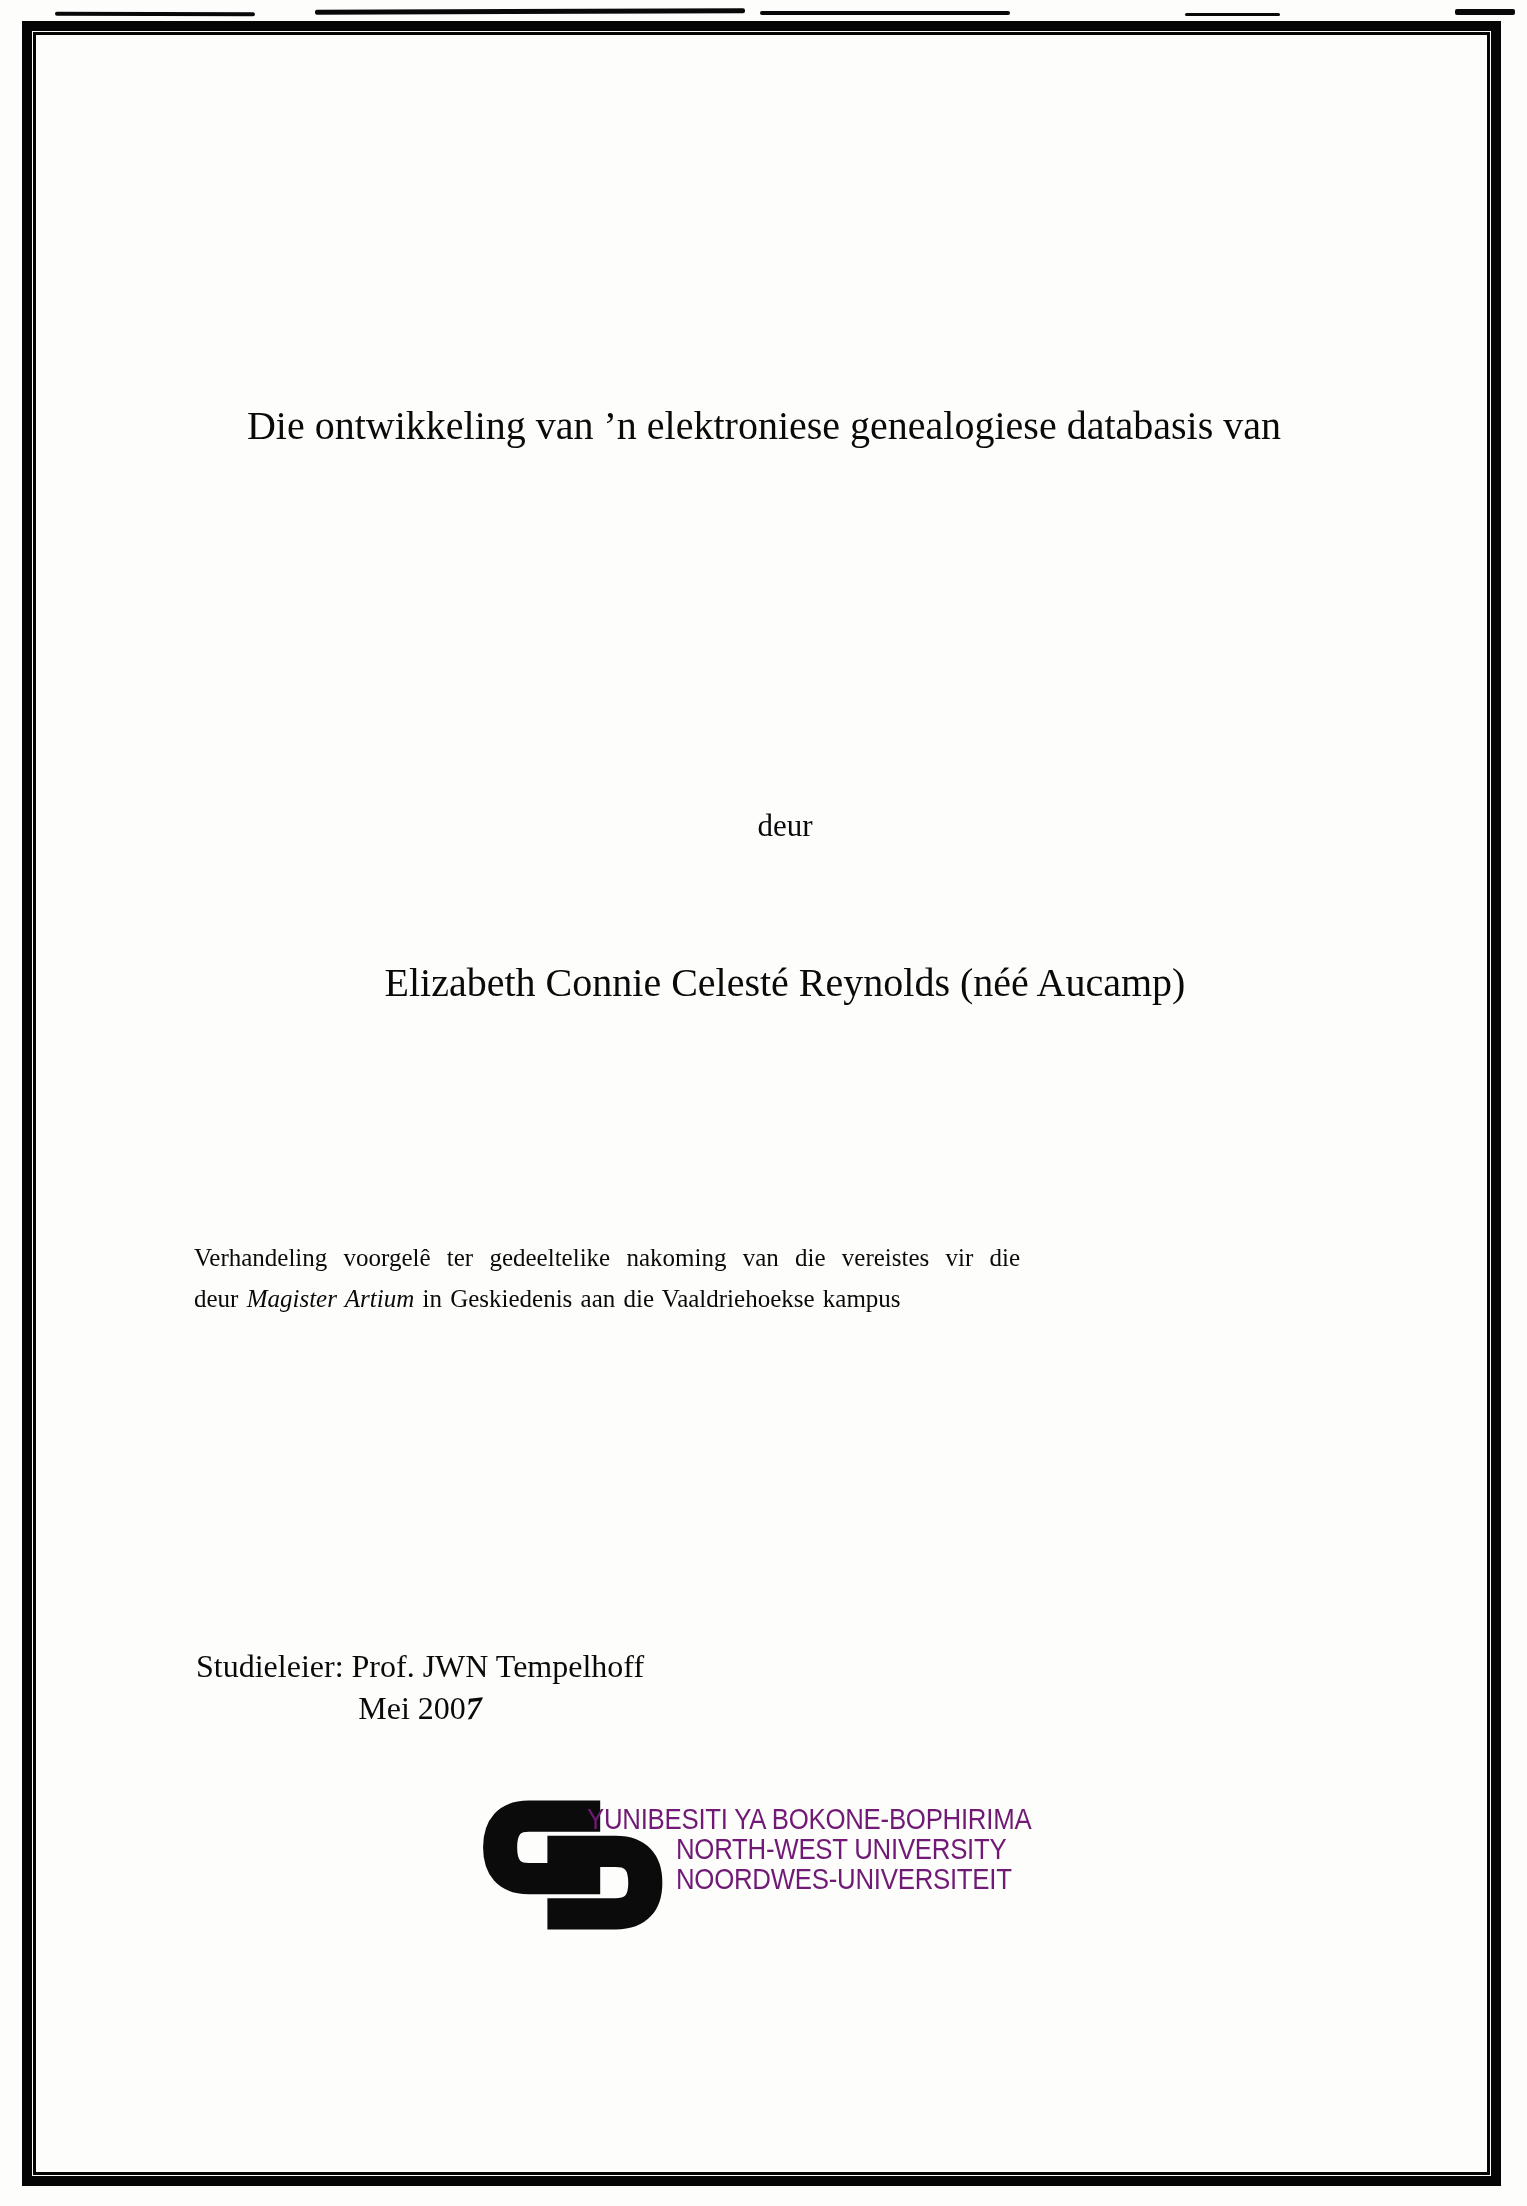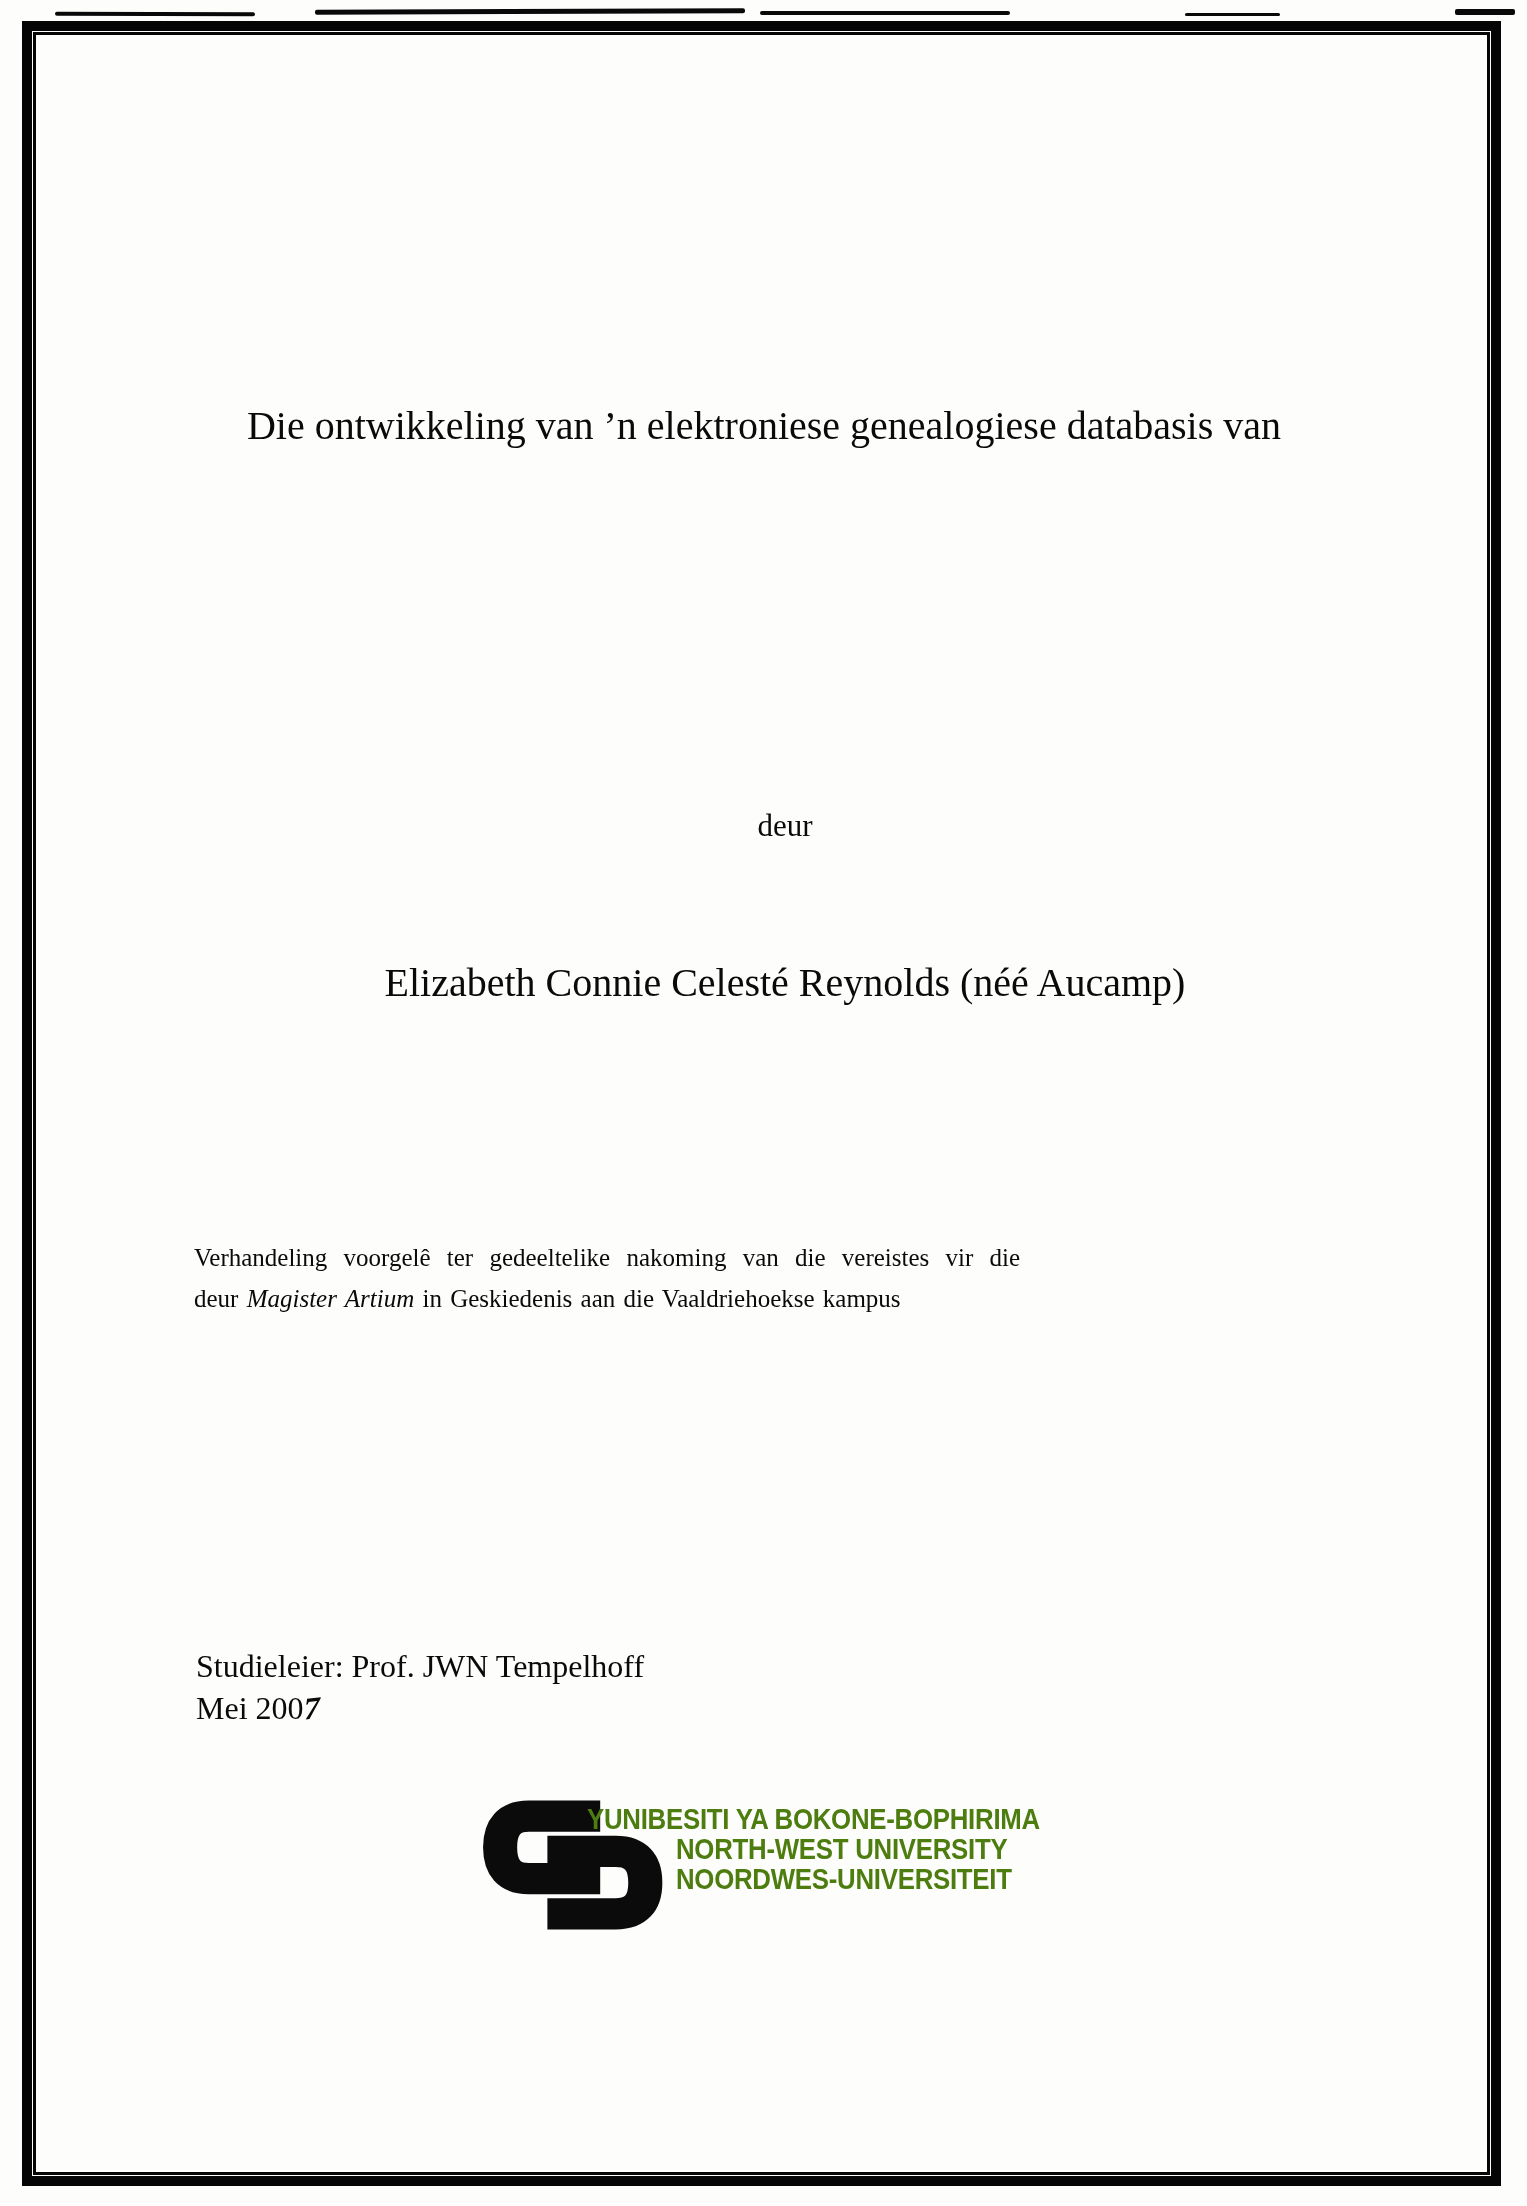"Studieleier: Prof. JWN Tempelhoff" .supervisor-block { text-align: none -> center }
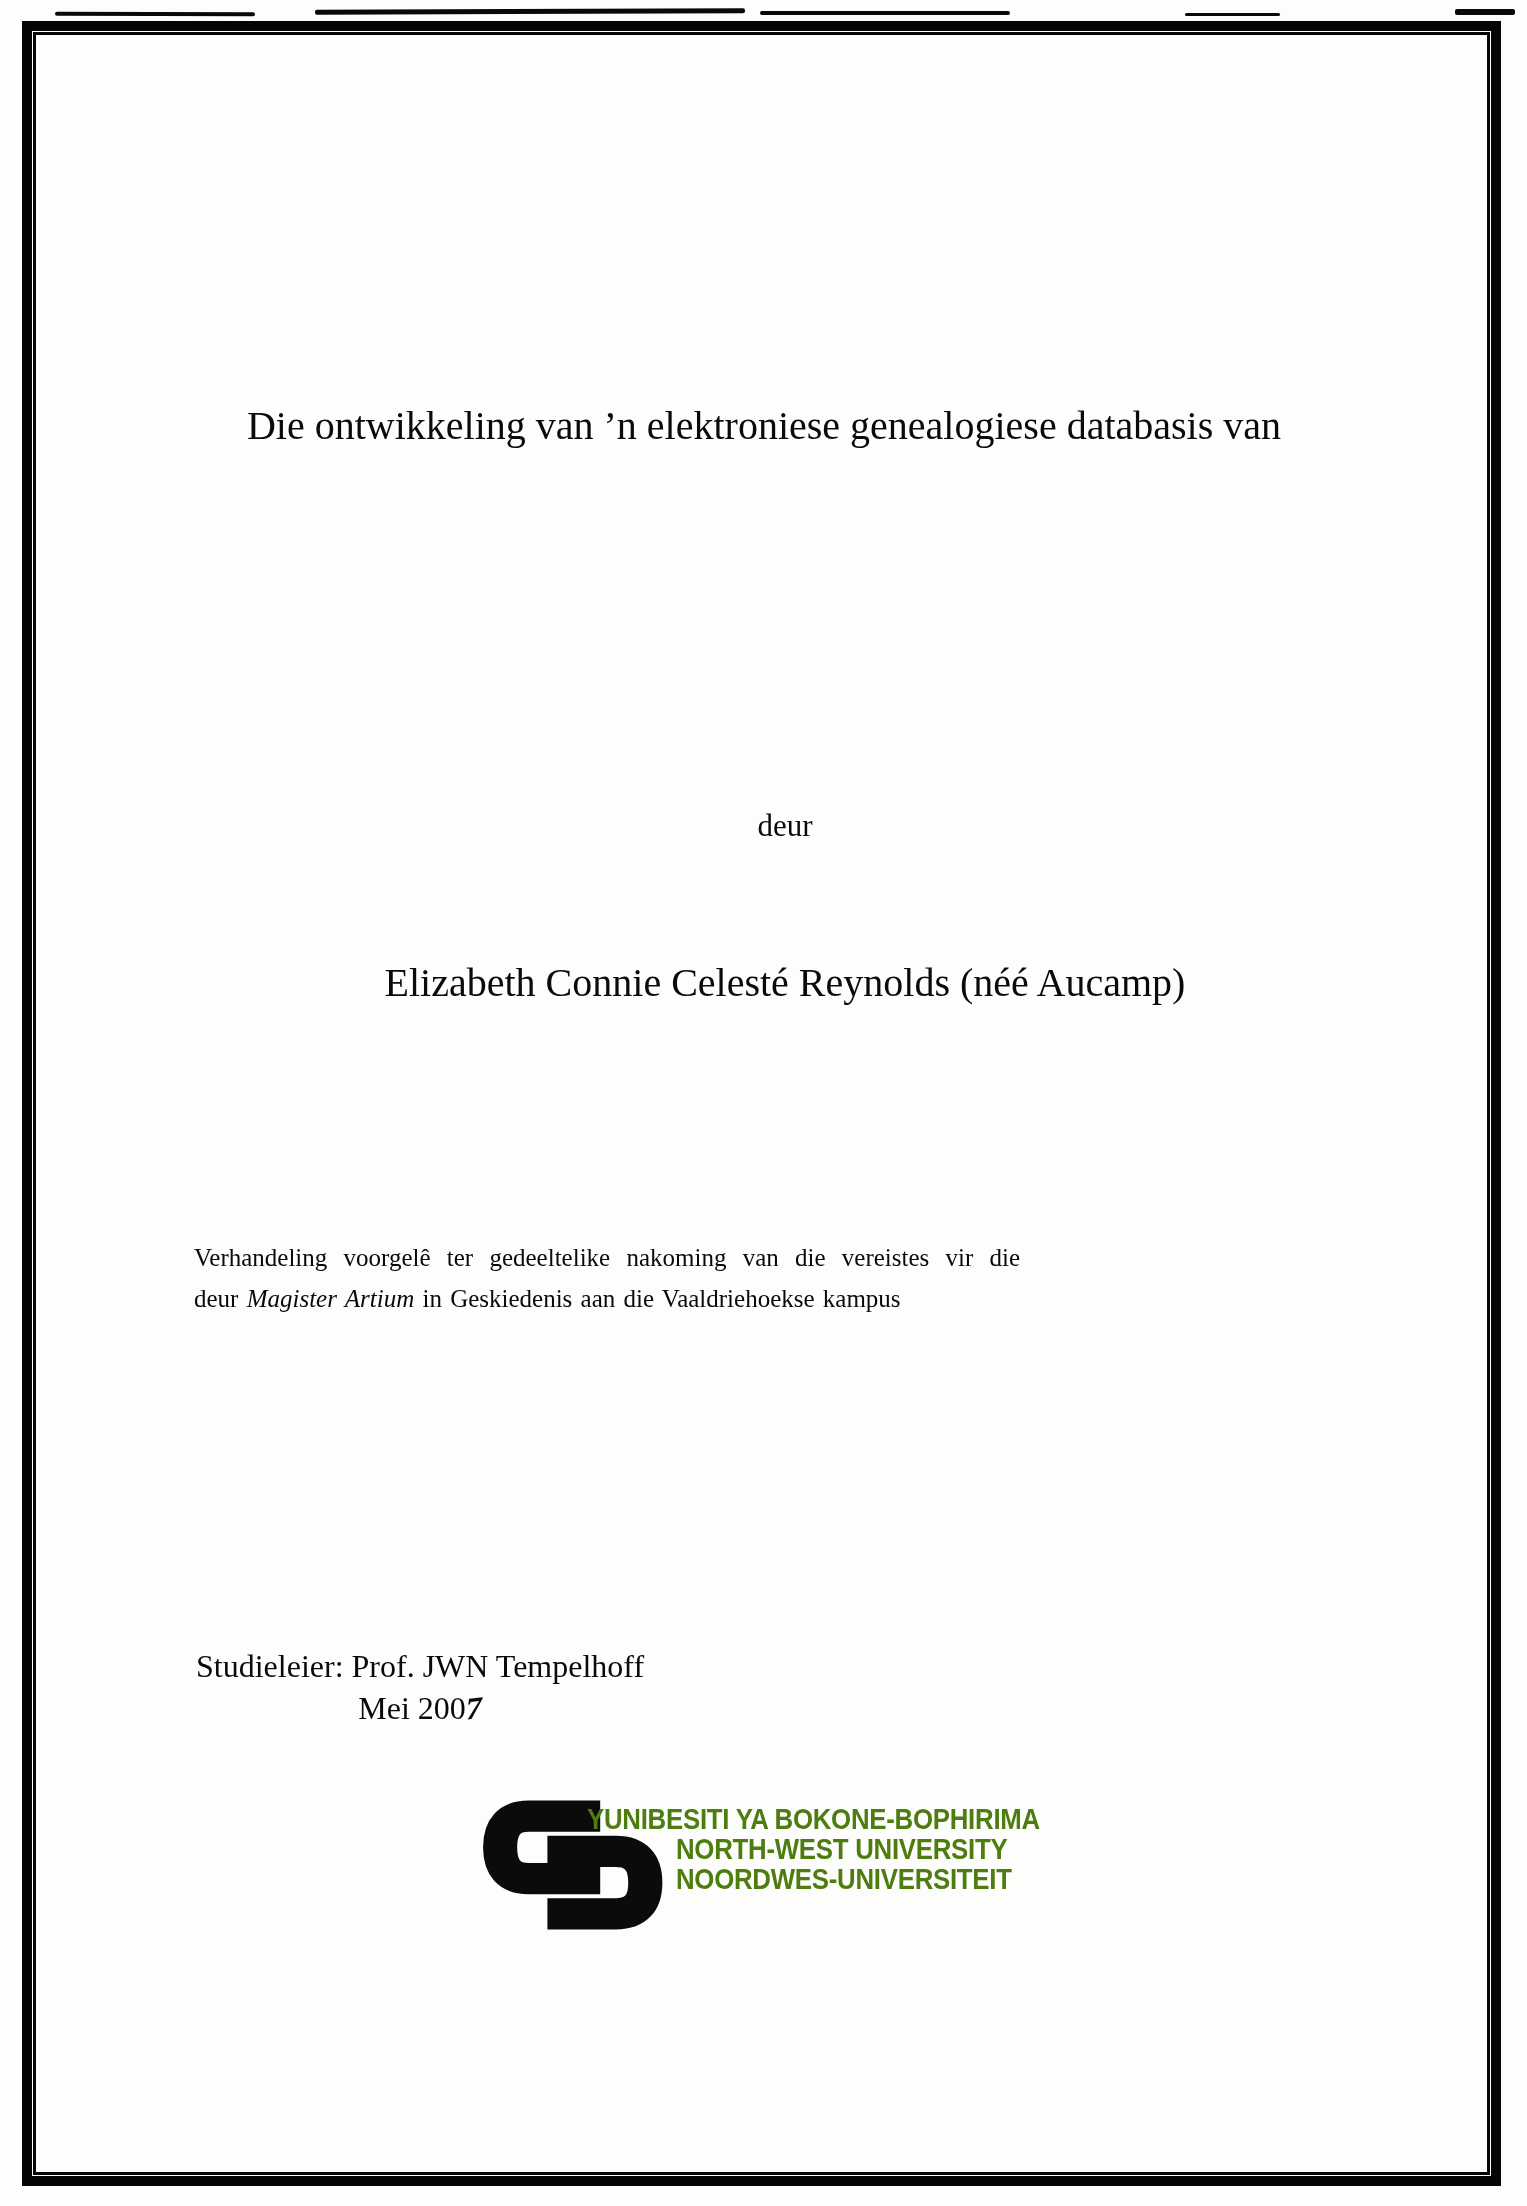"YUNIBESITI YA BOKONE-BOPHIRIMA" .logo-text { color: #4d7c0f -> #701a75; font-weight: 700 -> 400 }
